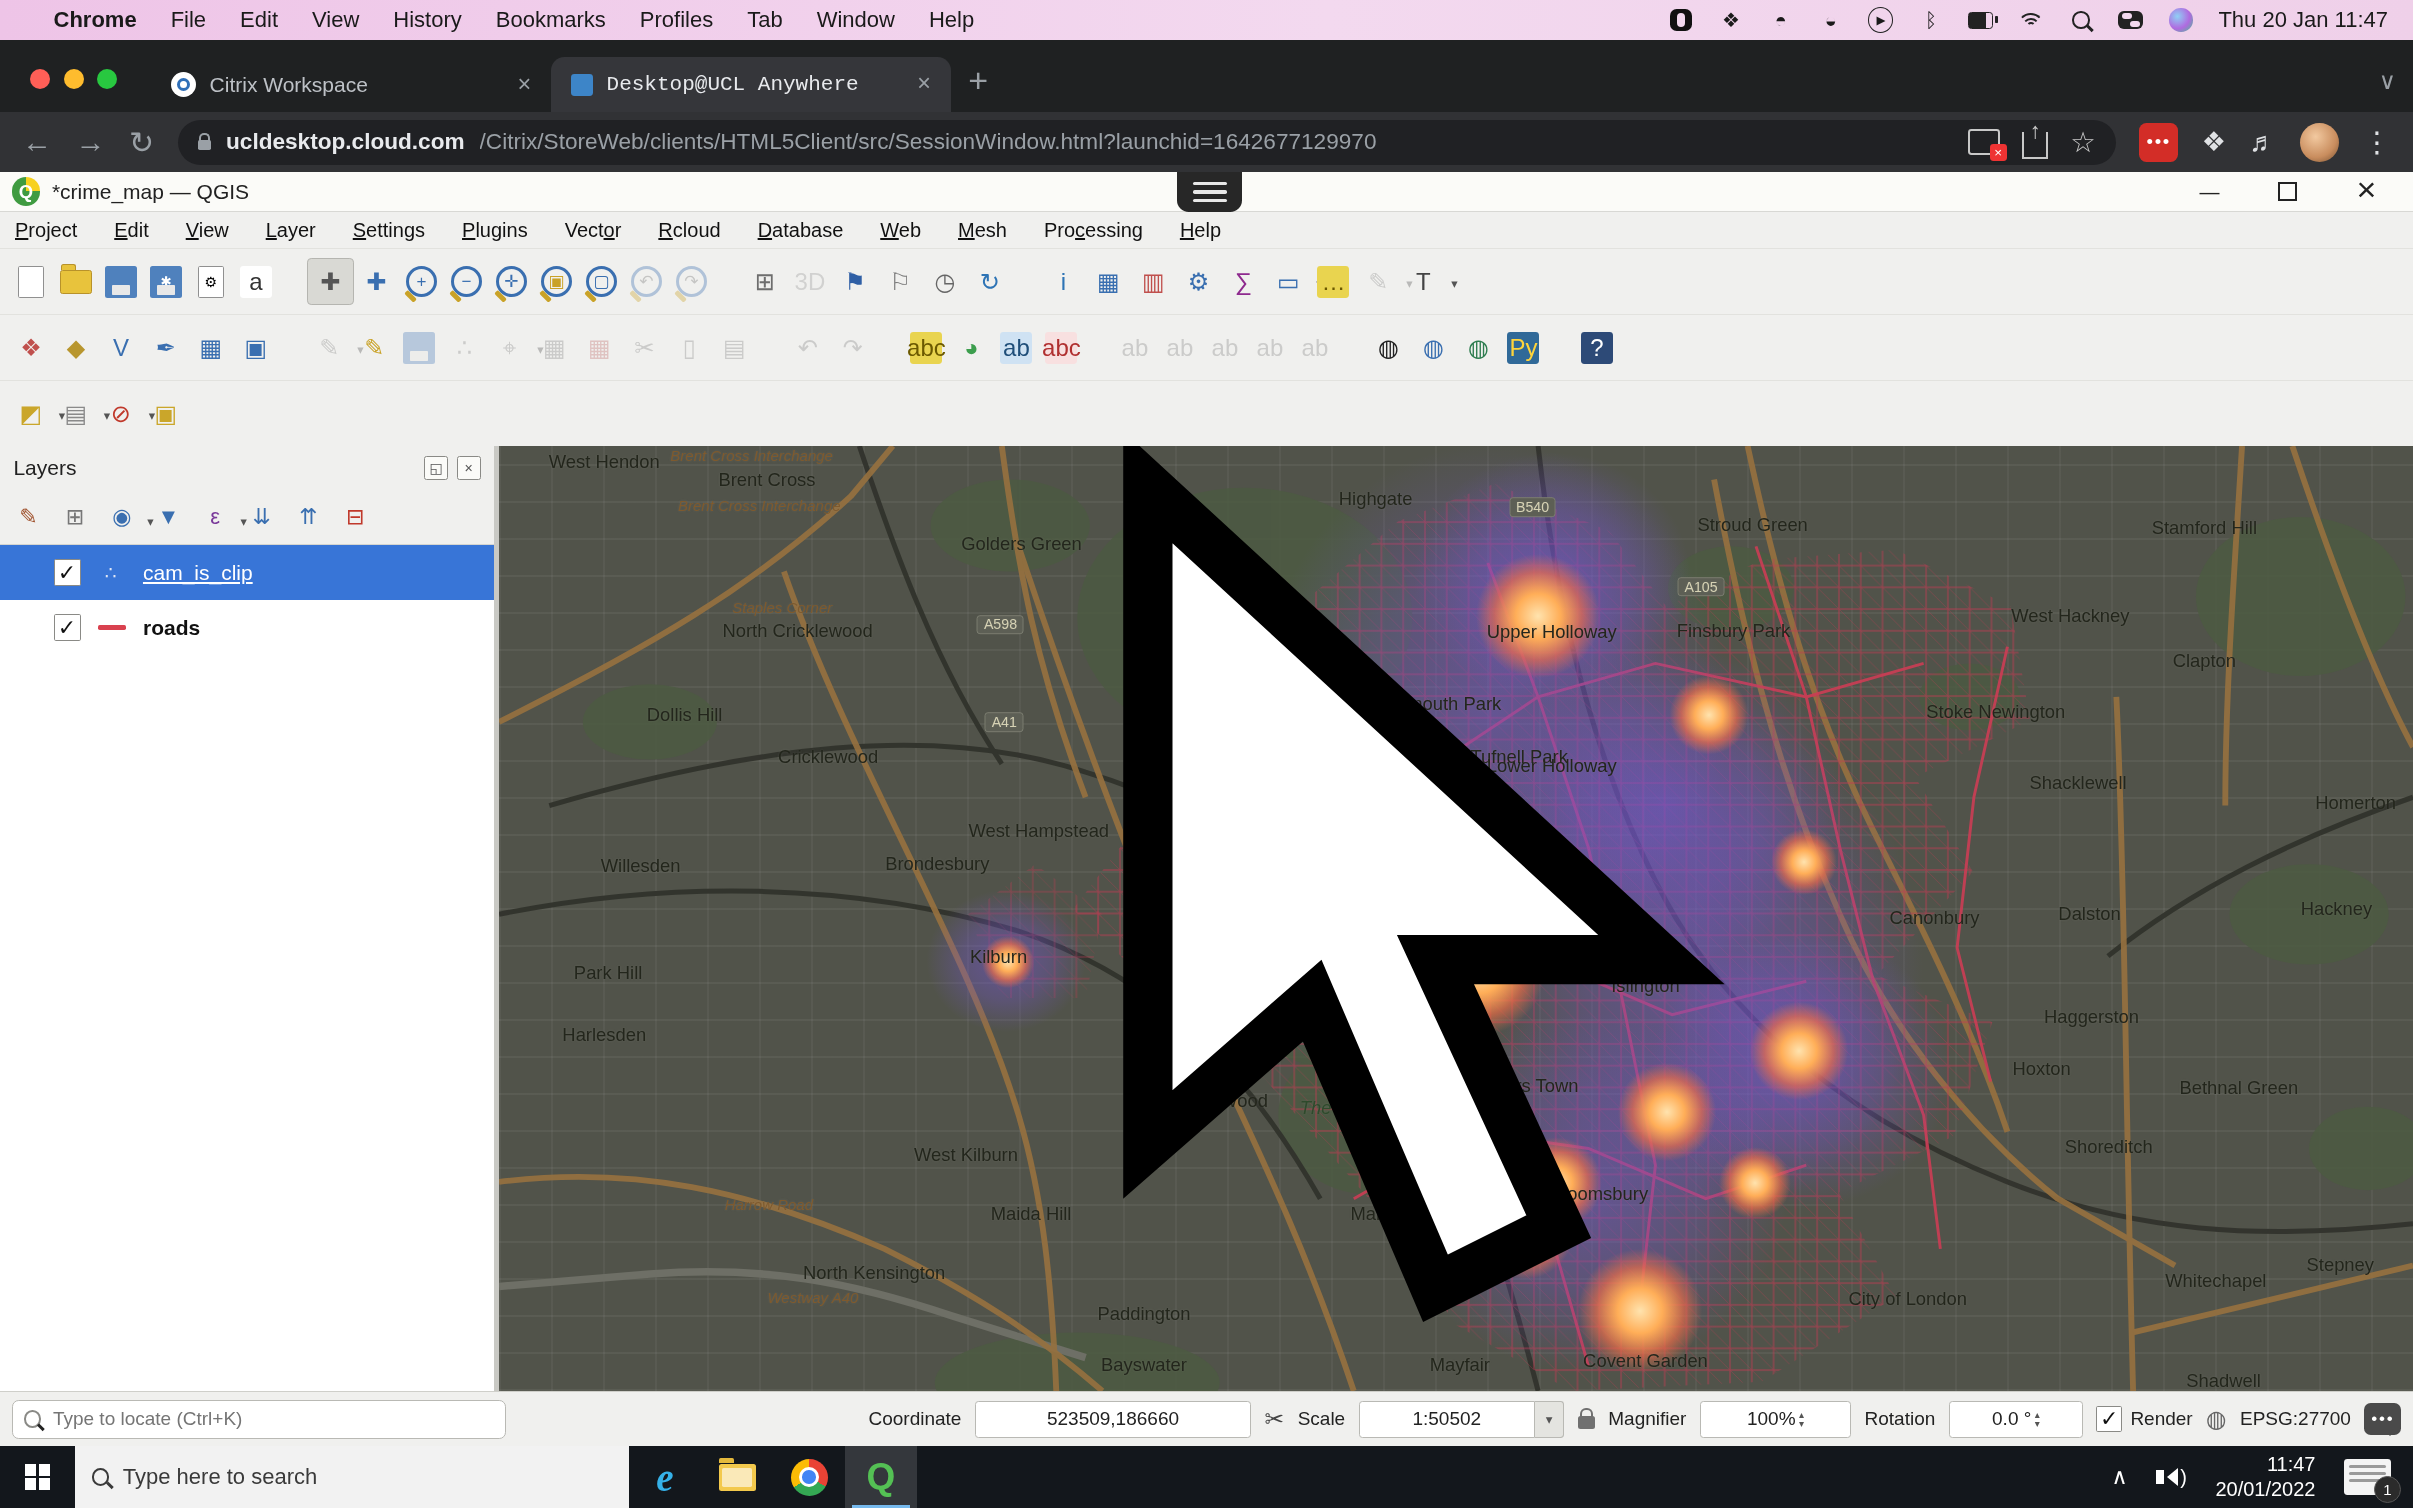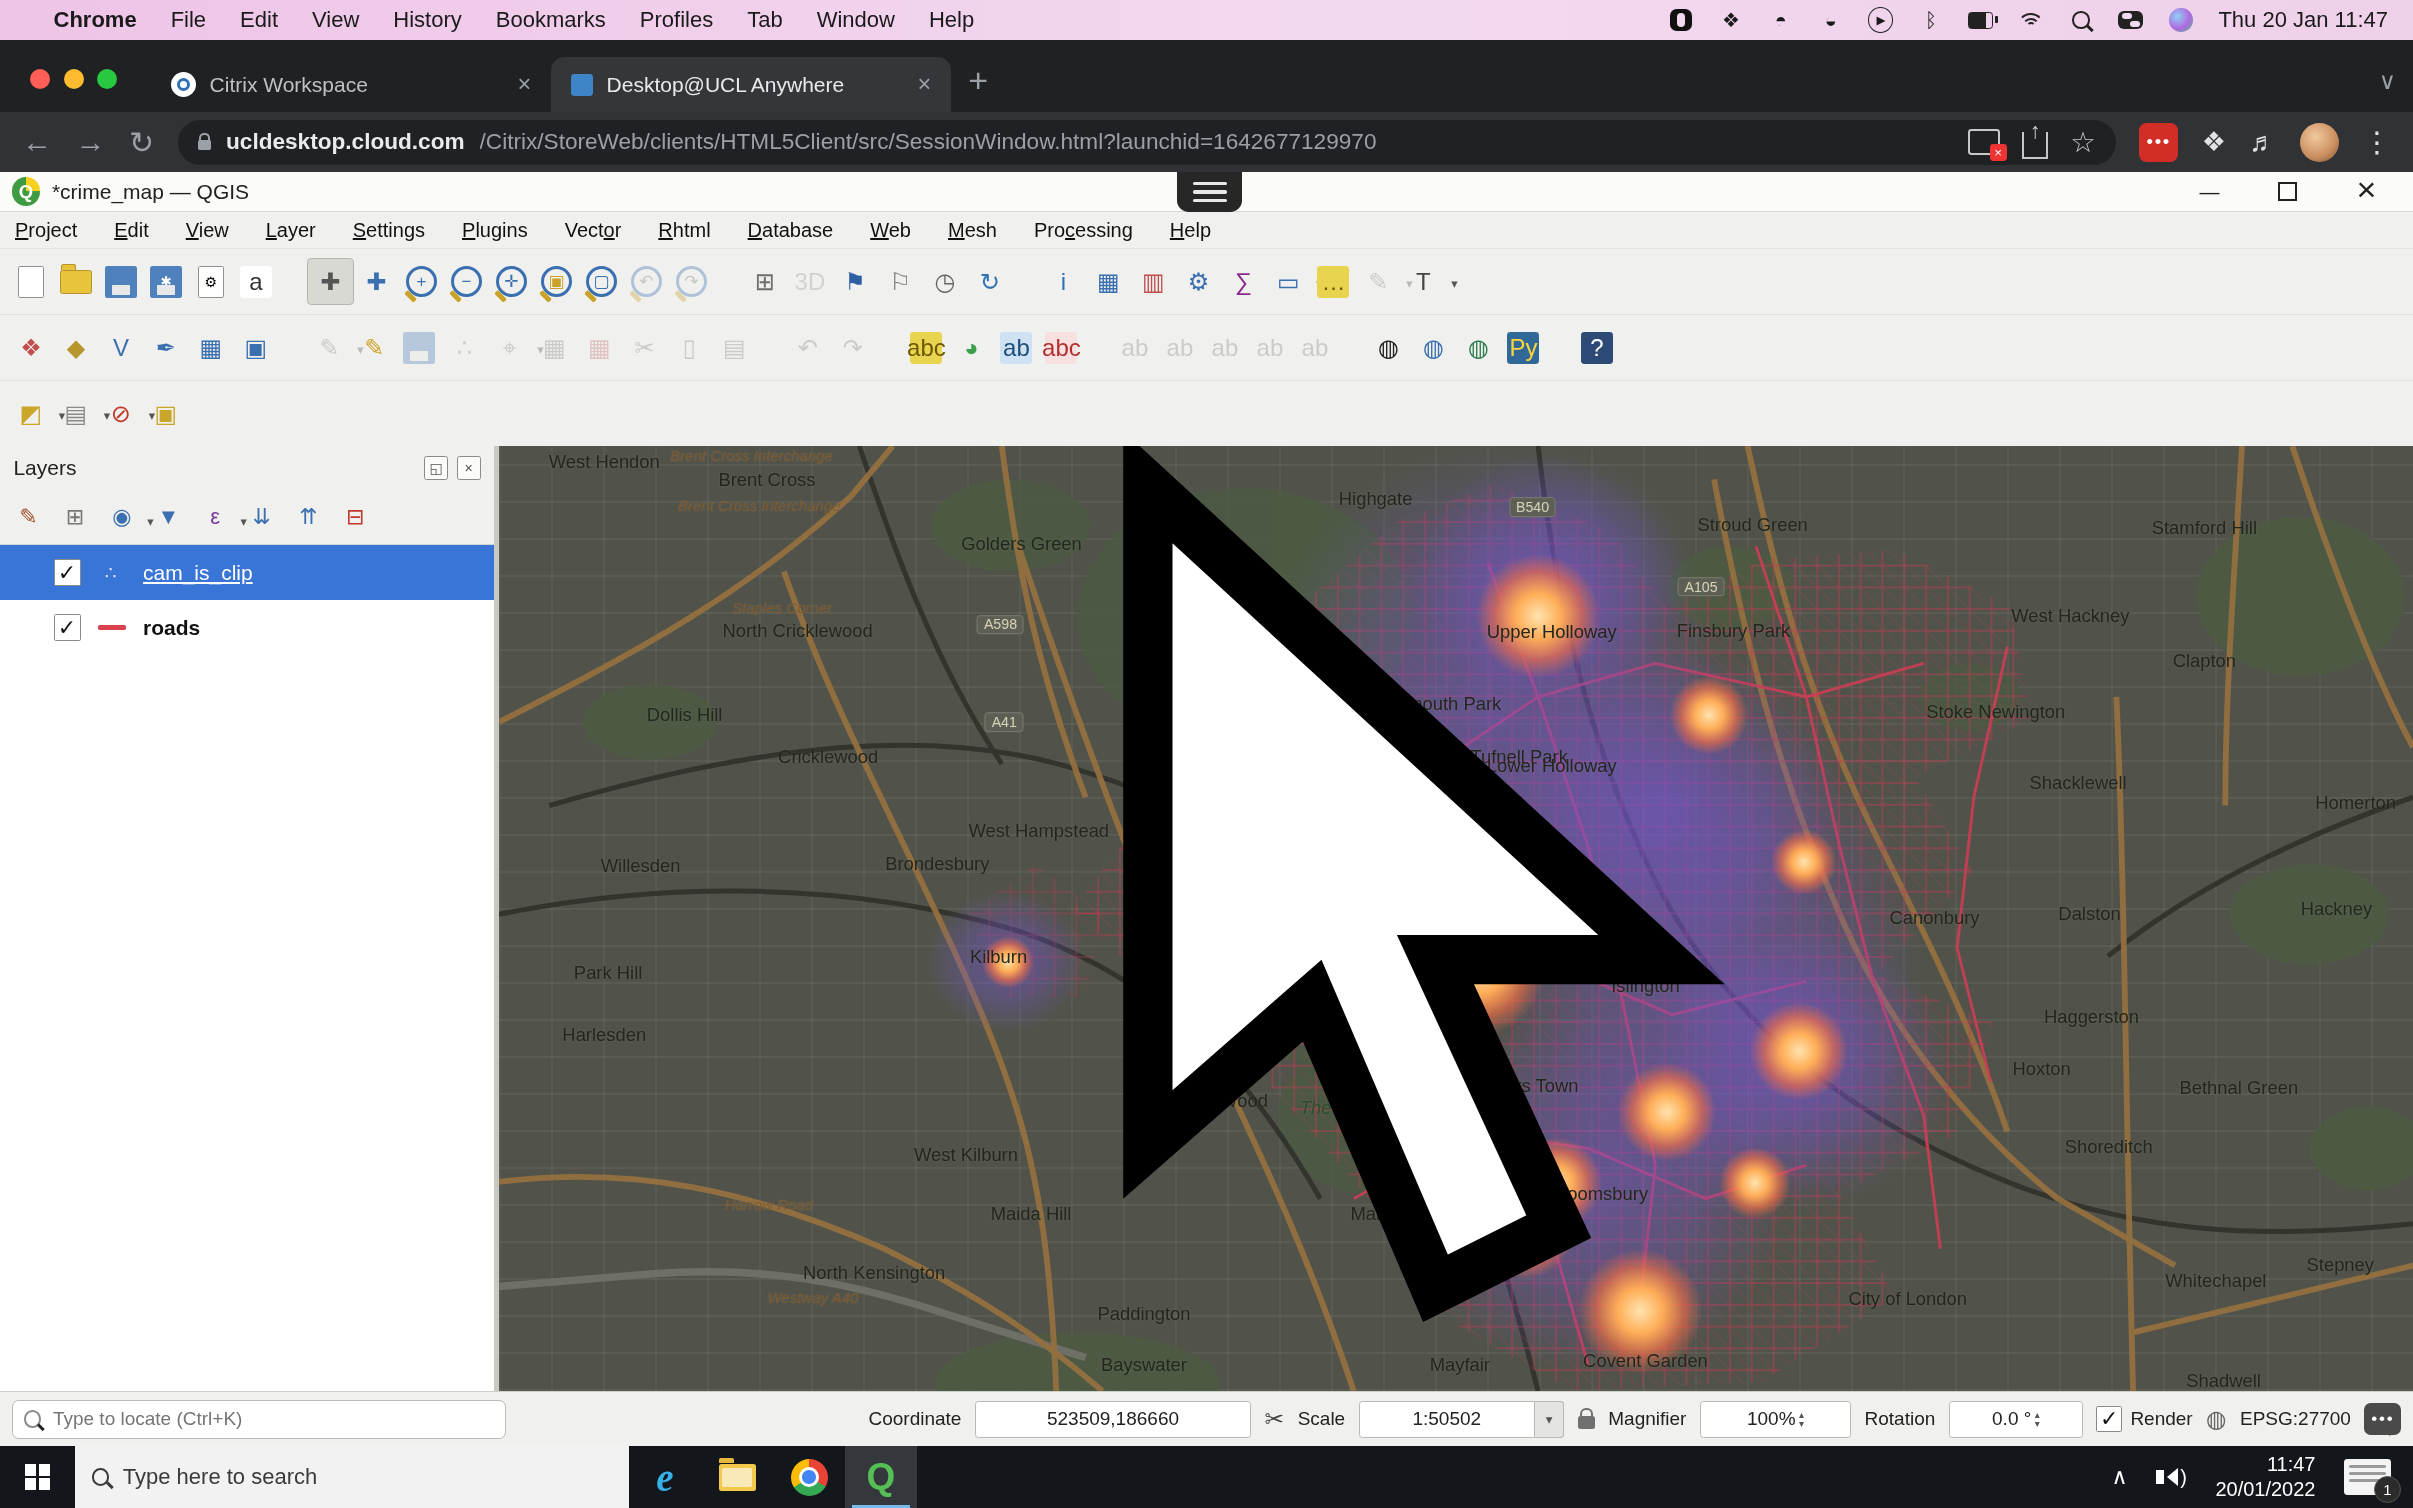"Desktop@UCL Anywhere" .tab.active { font-family: none -> Liberation Mono, monospace }
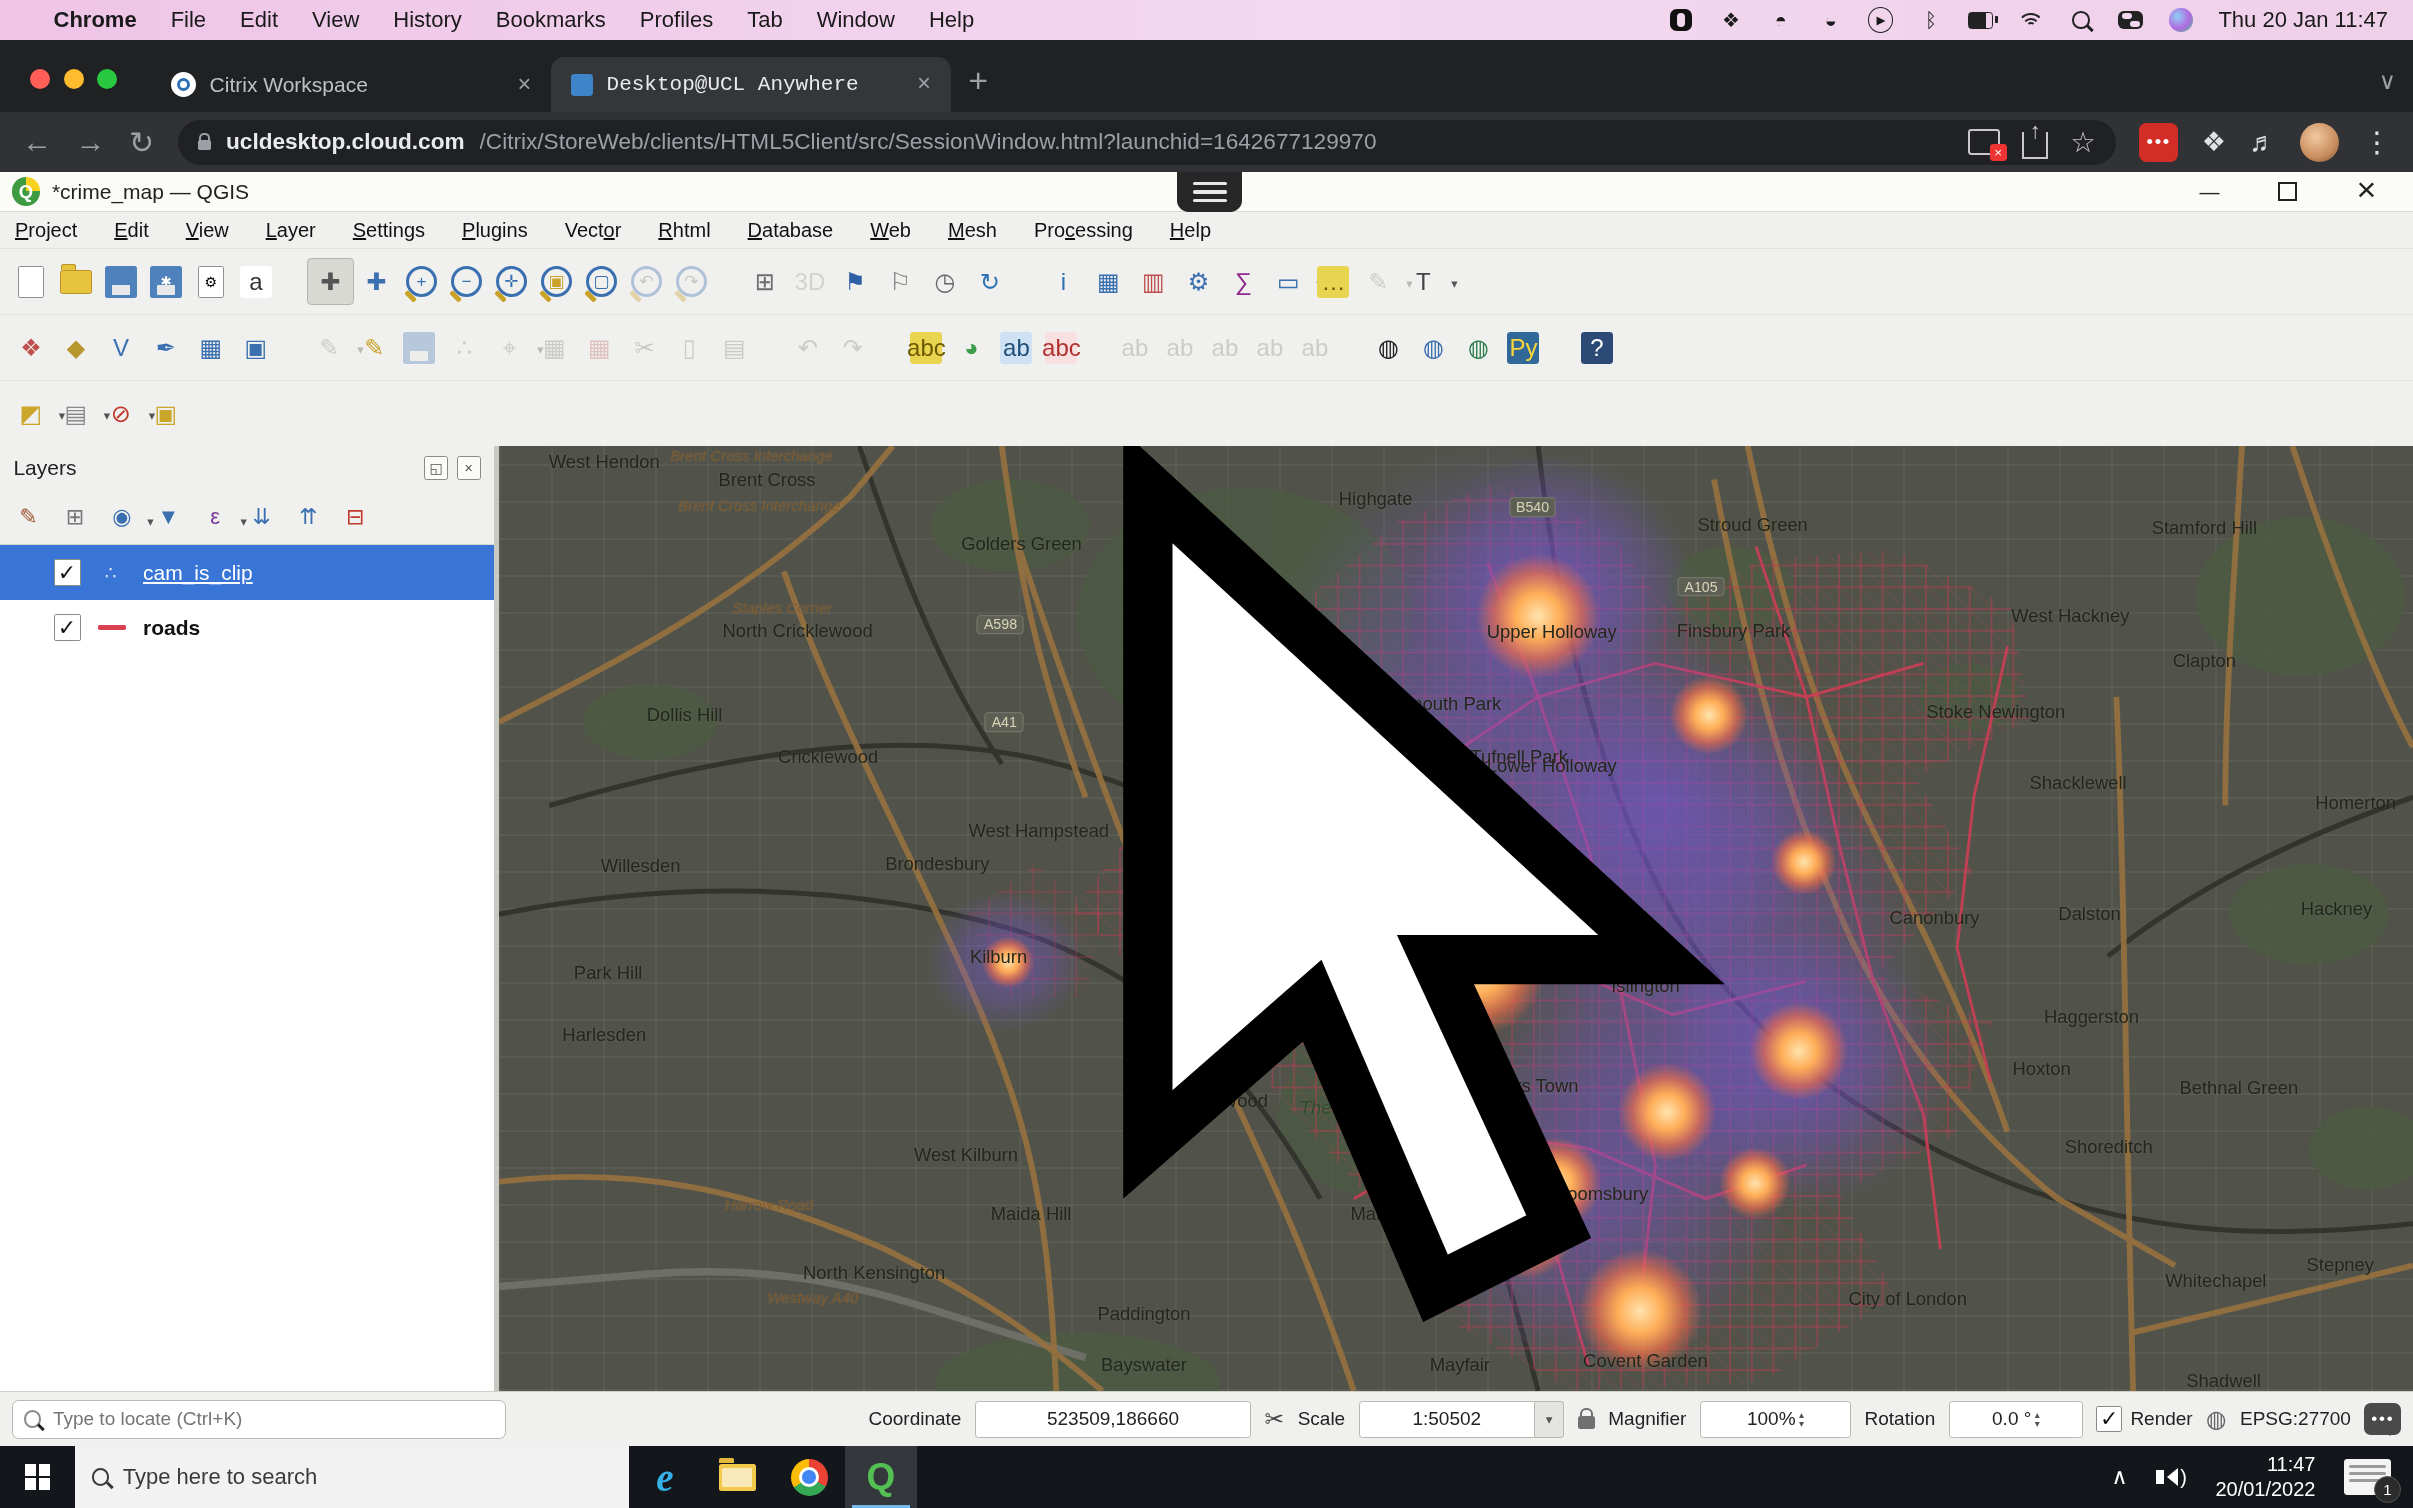"html" span { text: html -> cloud }
